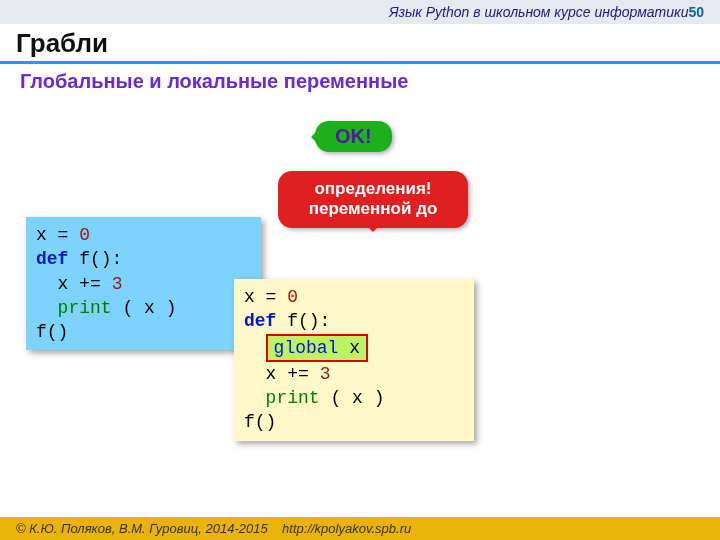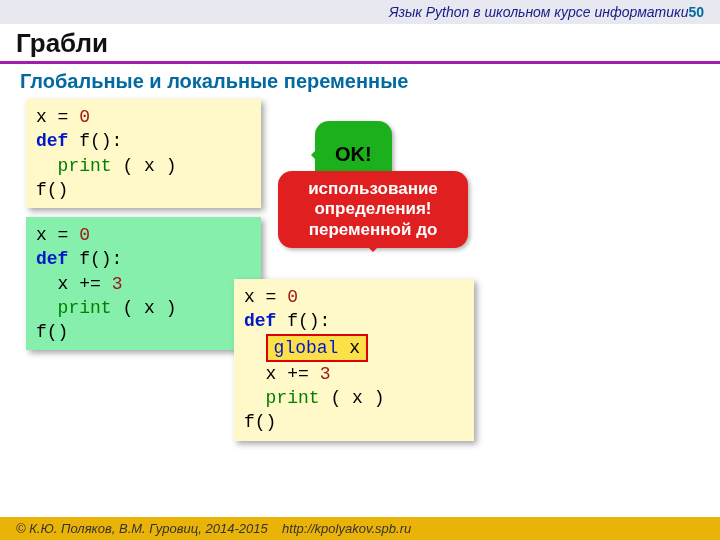"Грабли" .title { border-bottom: 3px solid #a21caf -> 3px solid #0ea5e9 }
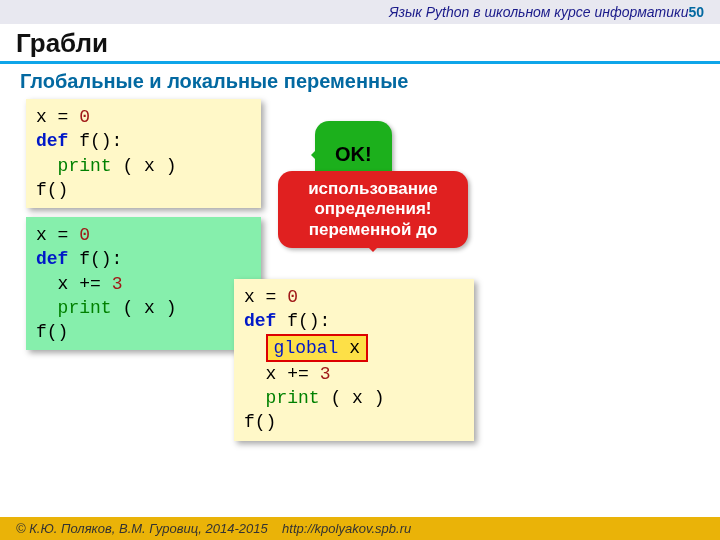"Глобальные и локальные переменные" .subtitle { color: #0369a1 -> #6d28d9 }
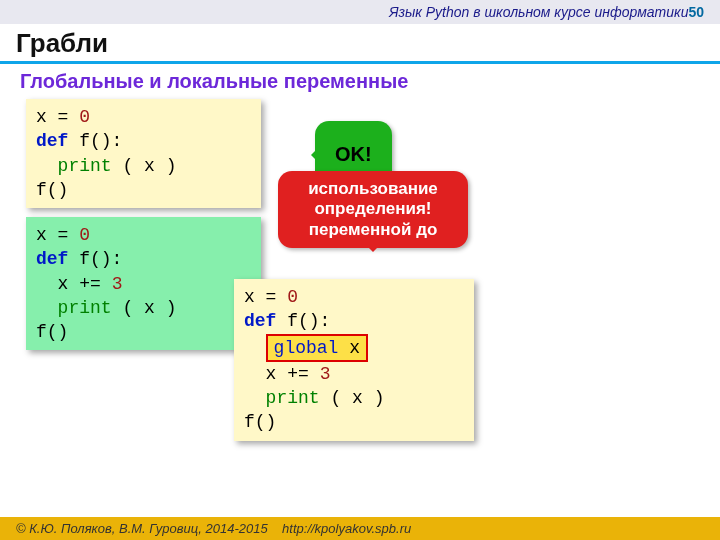"x = 0 def f(): print" div.codebox { html: <div><span>x = </span><span>0</span> <span>def</span><span> f():</span> <span> </span><span>print</span><span> ( x )</span> <span>f()</span></div> -> none }
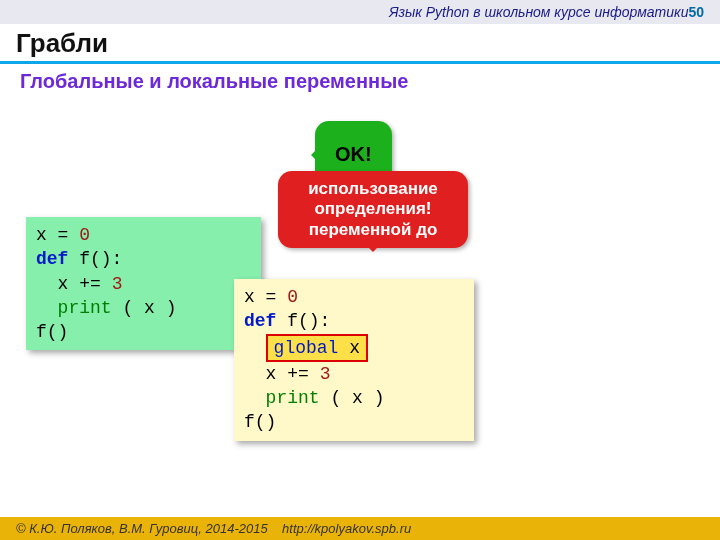"OK!" .ok-badge { color: #000000 -> #4c1d95; padding: 22px 20px -> 4px 20px }
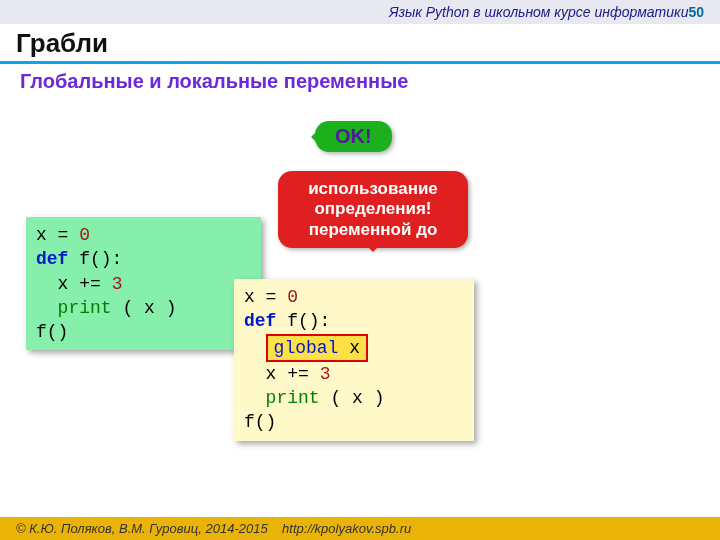"использование" div { html: <div>использование</div> -> none }
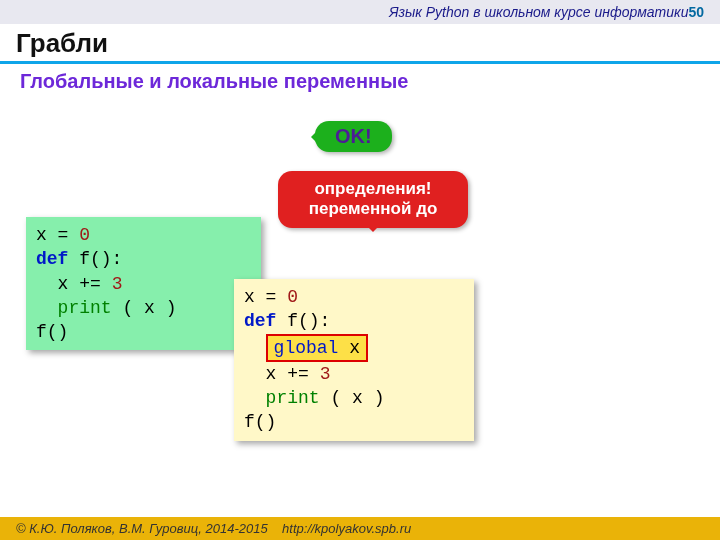"x = 0 def f(): x" .gray { background: #86efac -> #7dd3fc }
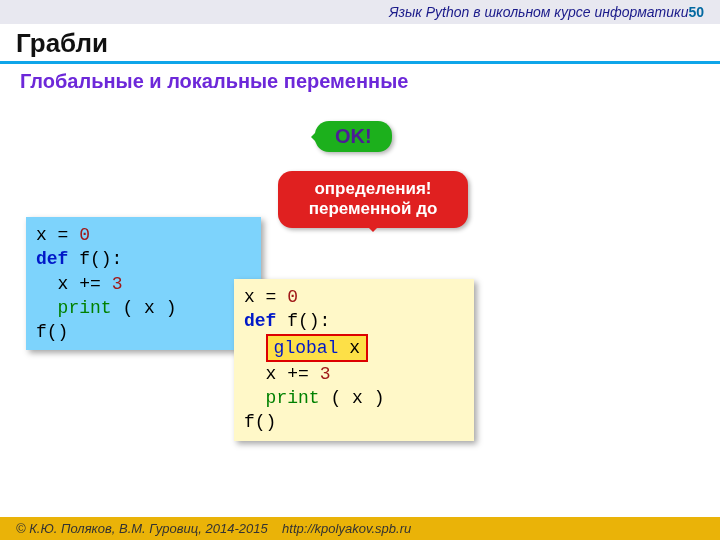"global x" .global-frame { background: #fde047 -> #bef264 }
